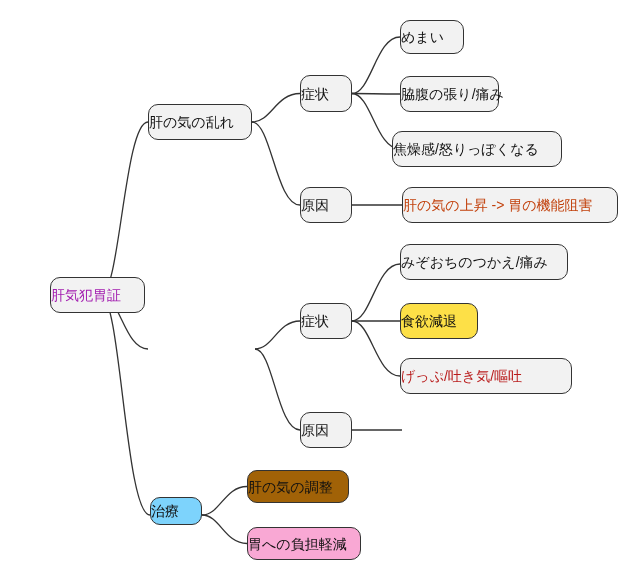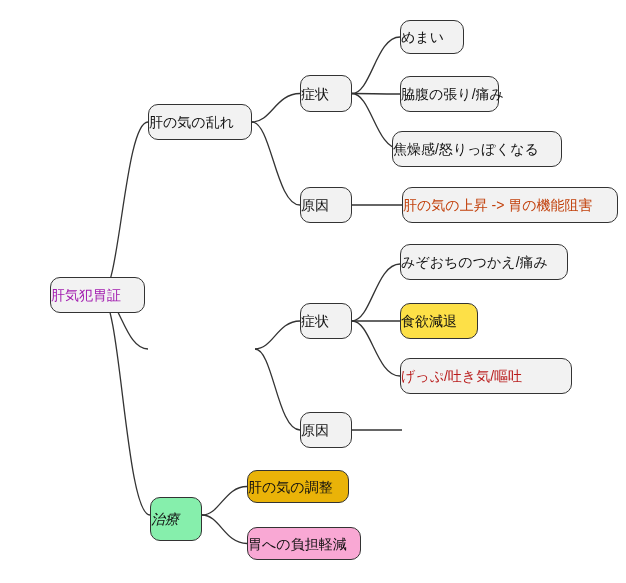"肝の気の調整" div.node { background: #eab308 -> #a16207 }
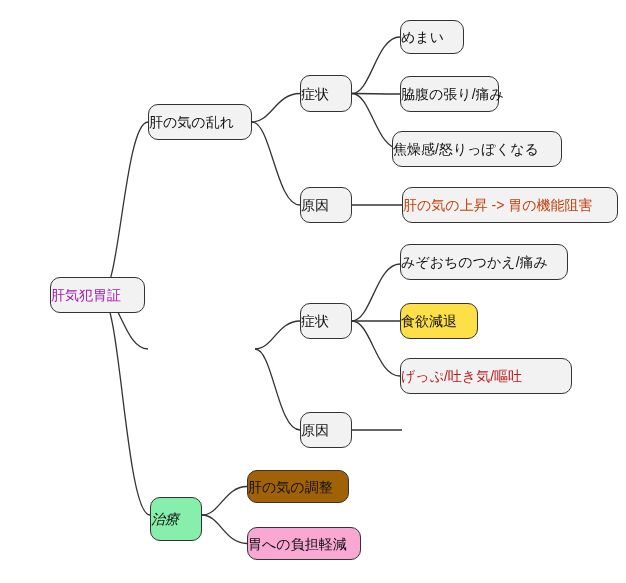"治療" div.node { background: #86efac -> #7dd3fc; font-style: italic -> none; height: 44px -> 28px }
